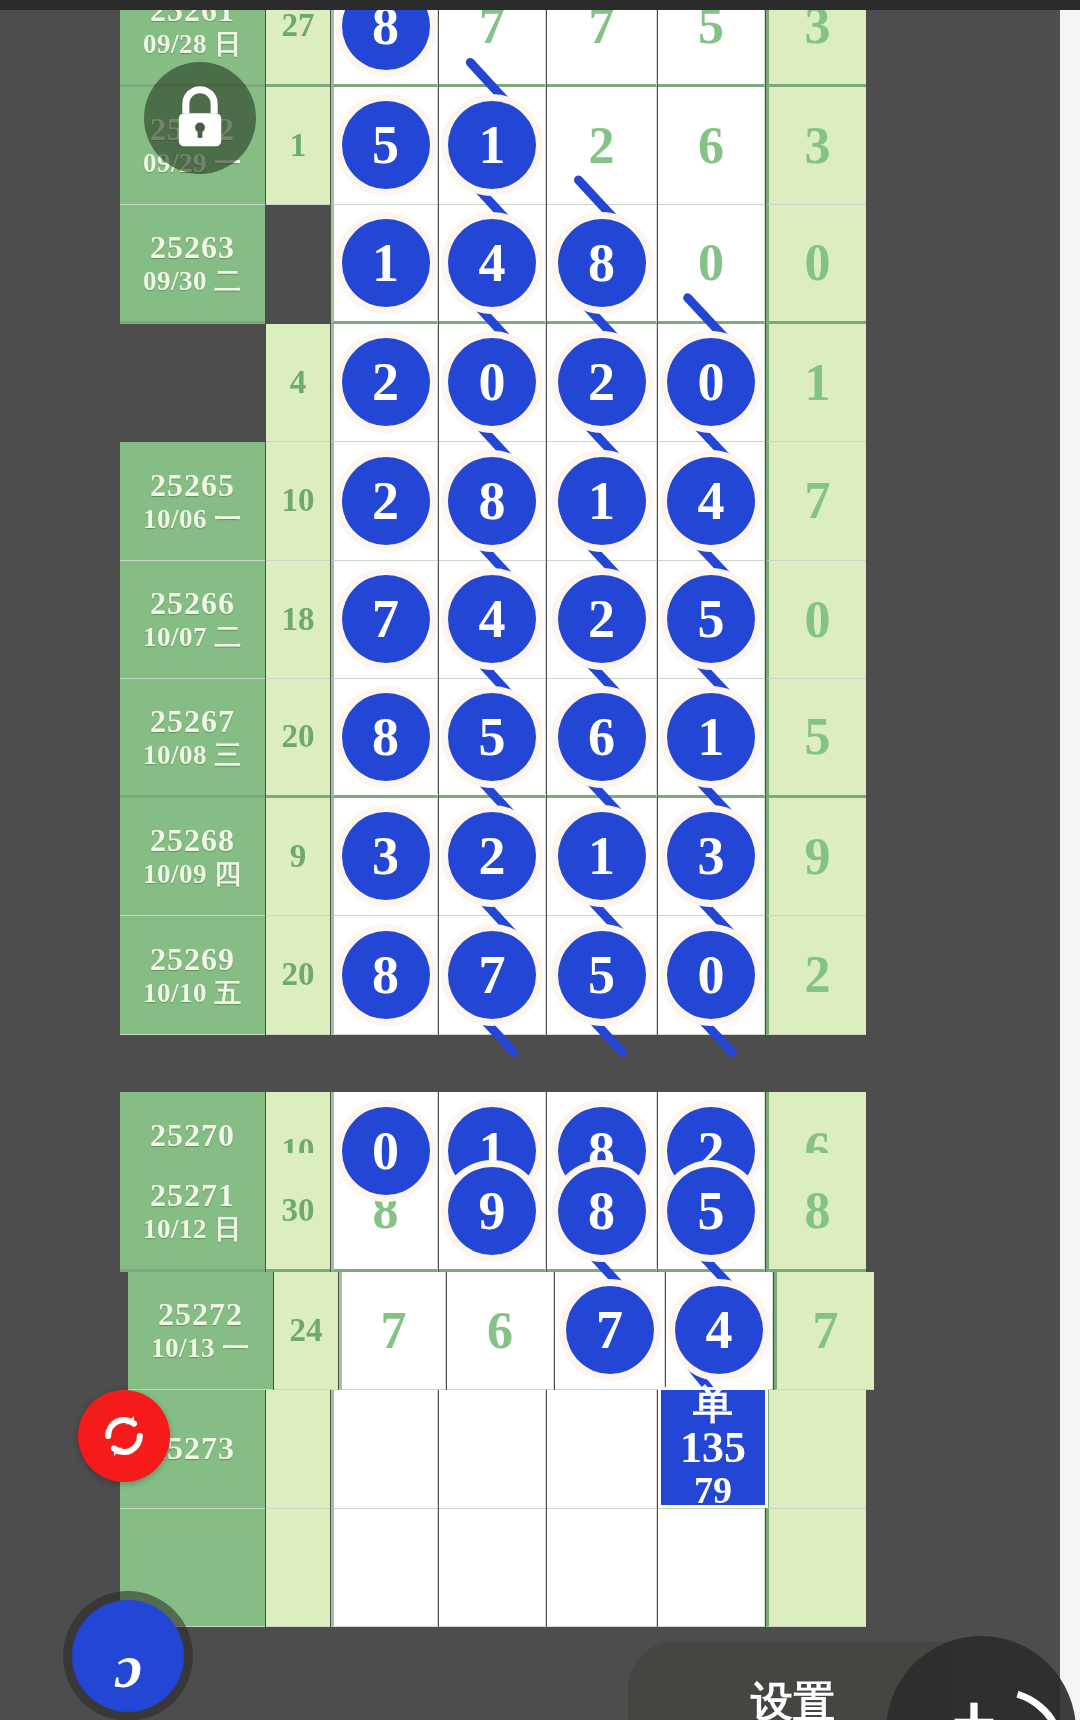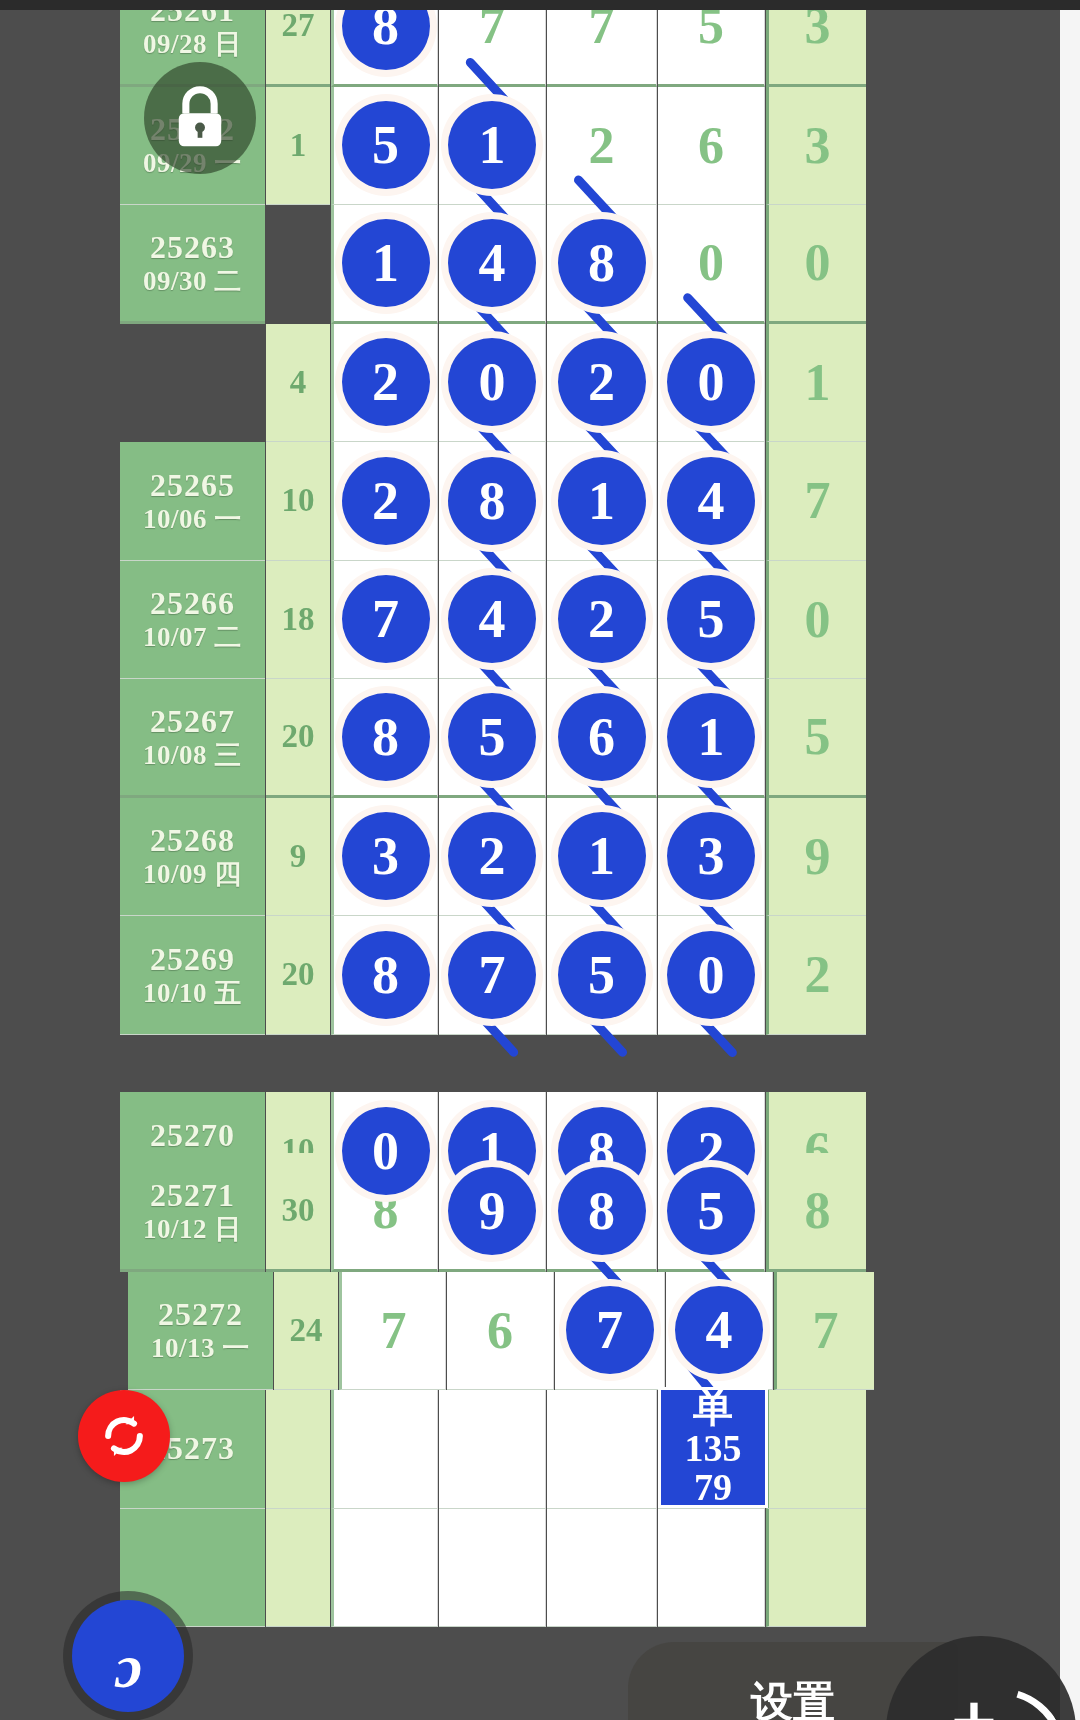"135" .predbox .p2 { font-size: 38px -> 44px }
